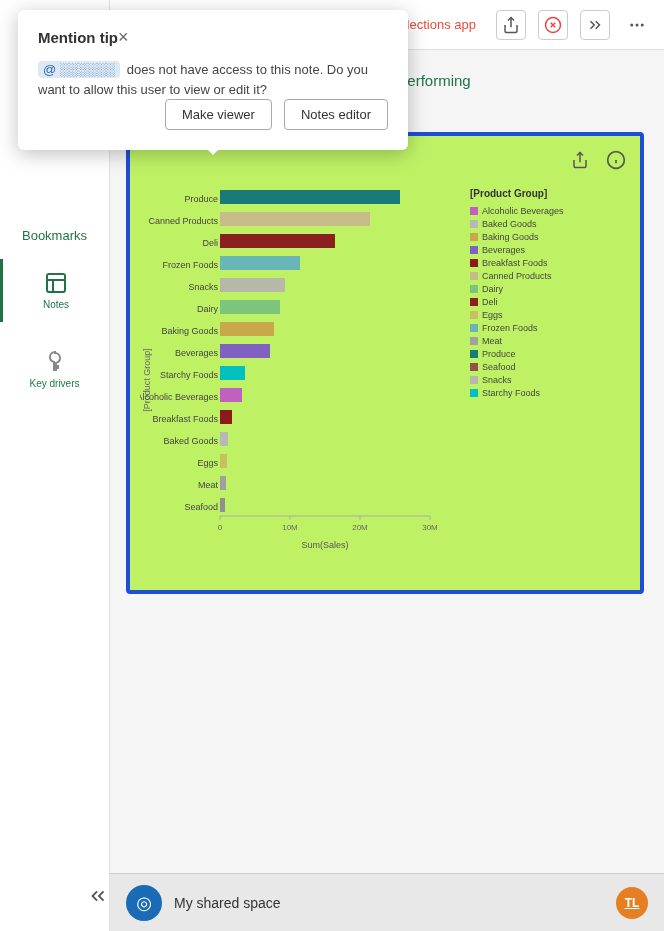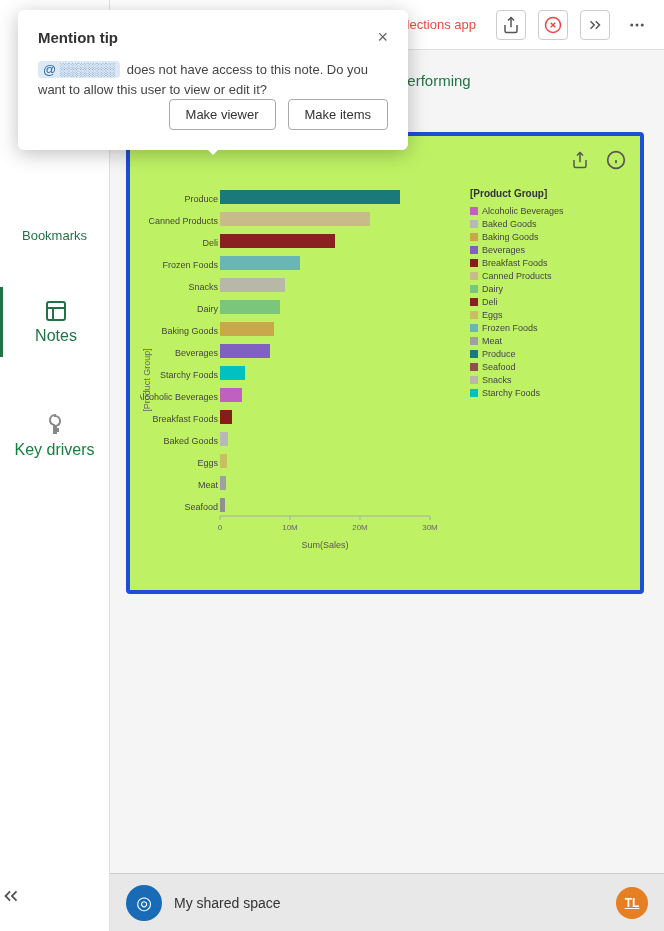"Mention tip" .mention-tip-header { justify-content: space-between -> none }
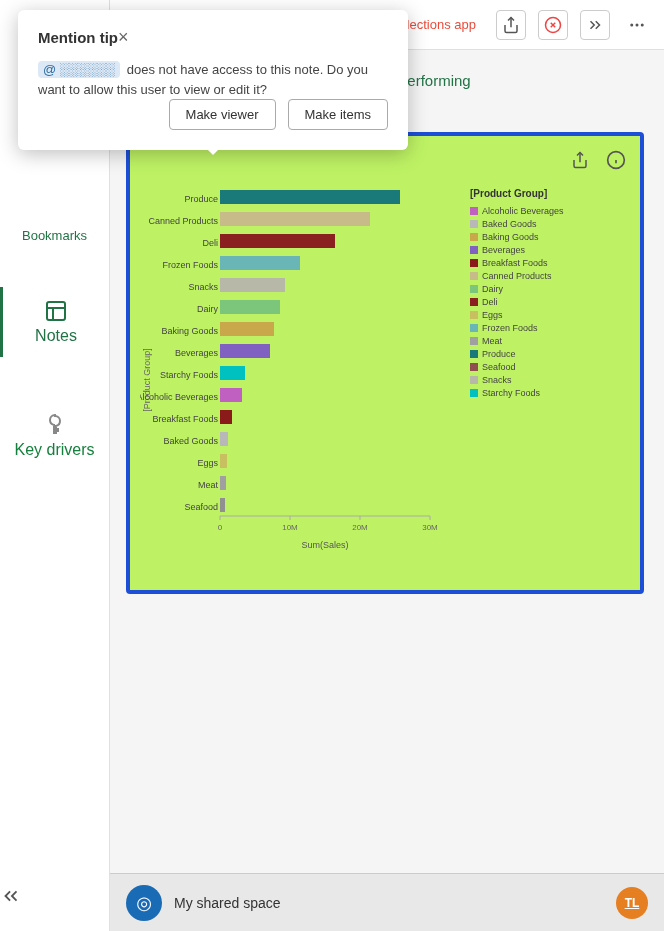"Make items" button.btn-primary { text: Make items -> Notes editor }
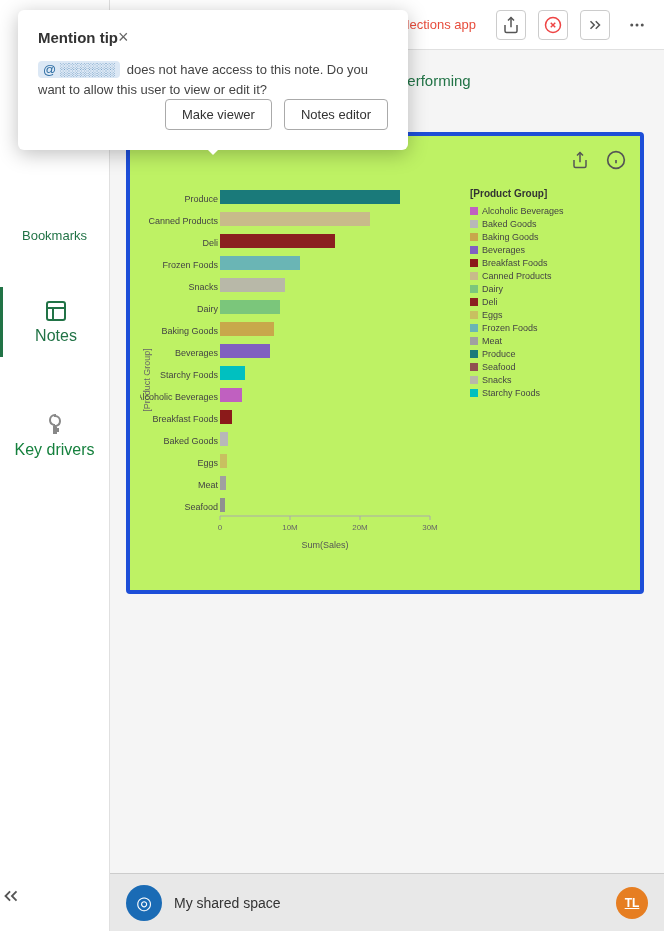"Bookmarks" .sidebar { align-items: flex-start -> flex-end; gap: 28px -> none }
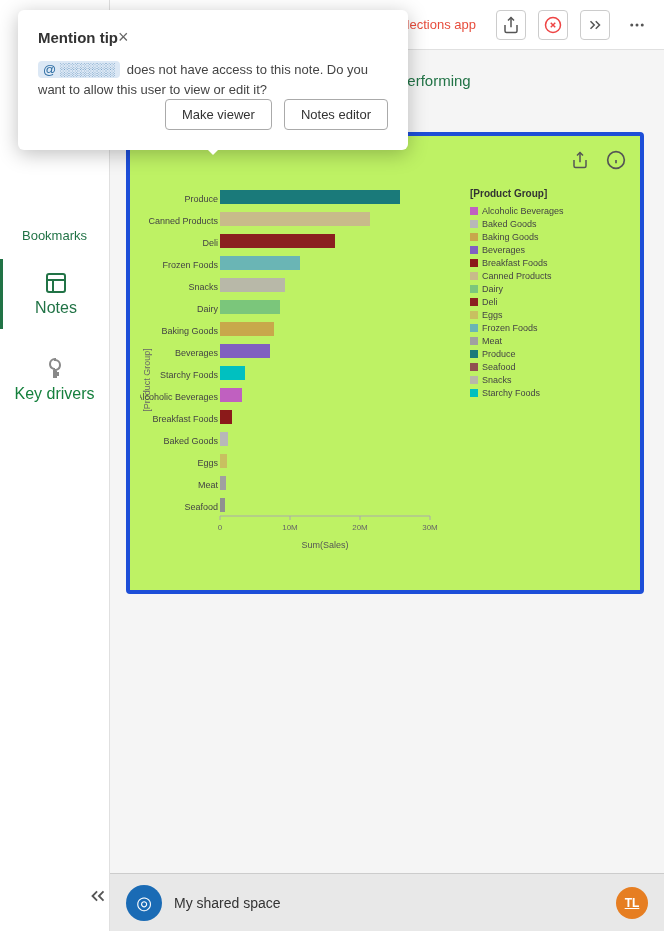"Notes" .sidebar-item-label { font-size: 16px -> 10px }
